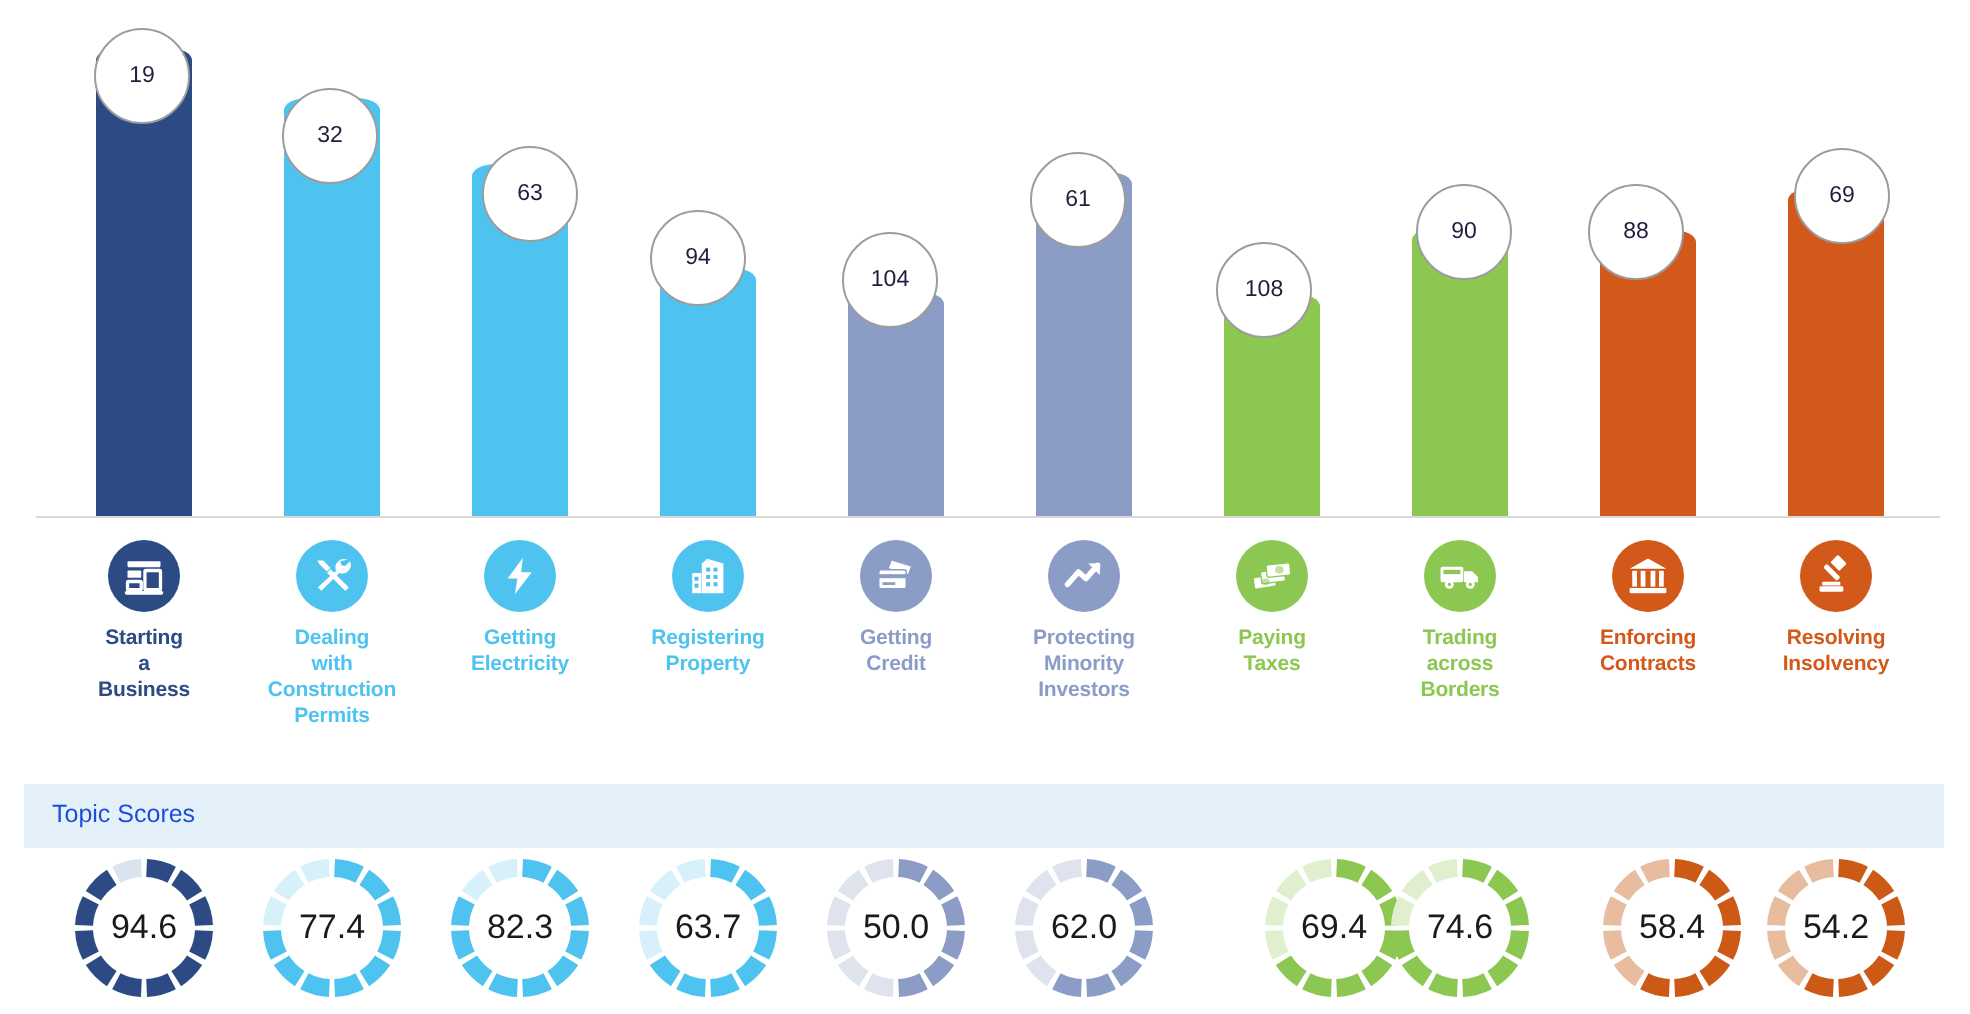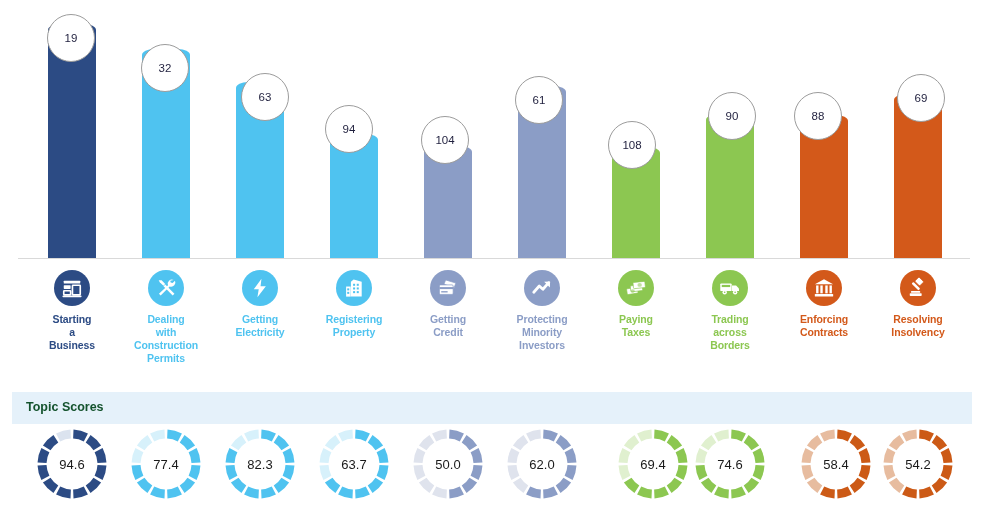"Topic Scores" .scores-header span { color: #14532d -> #1d4ed8; font-weight: bold -> normal }
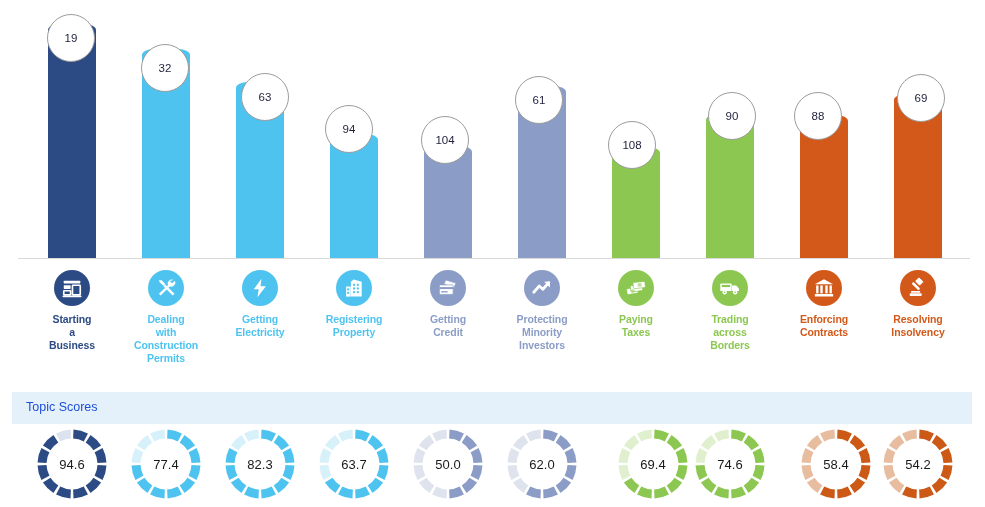"94.6" .donut-value { font-size: 13px -> 17px }
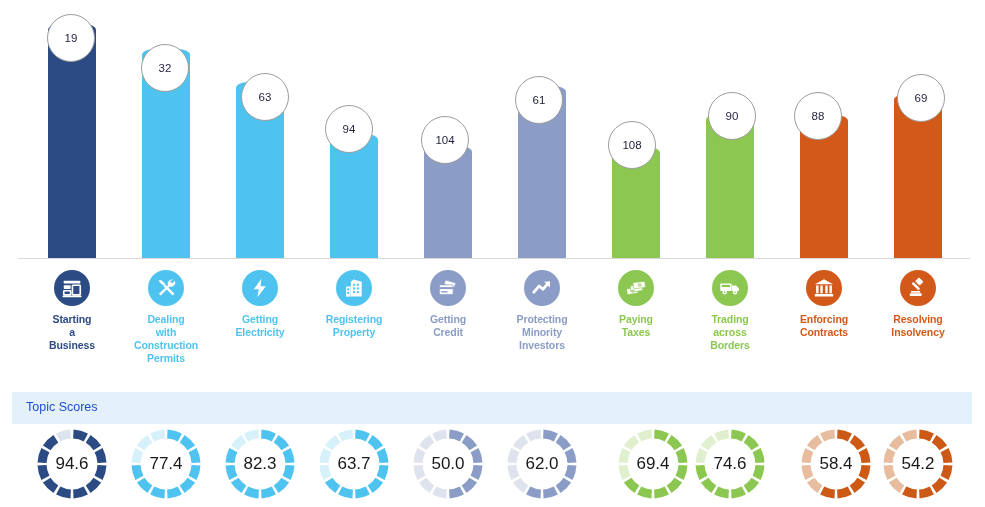"69.4" div.donut-cell { left: 592px -> 606px }
